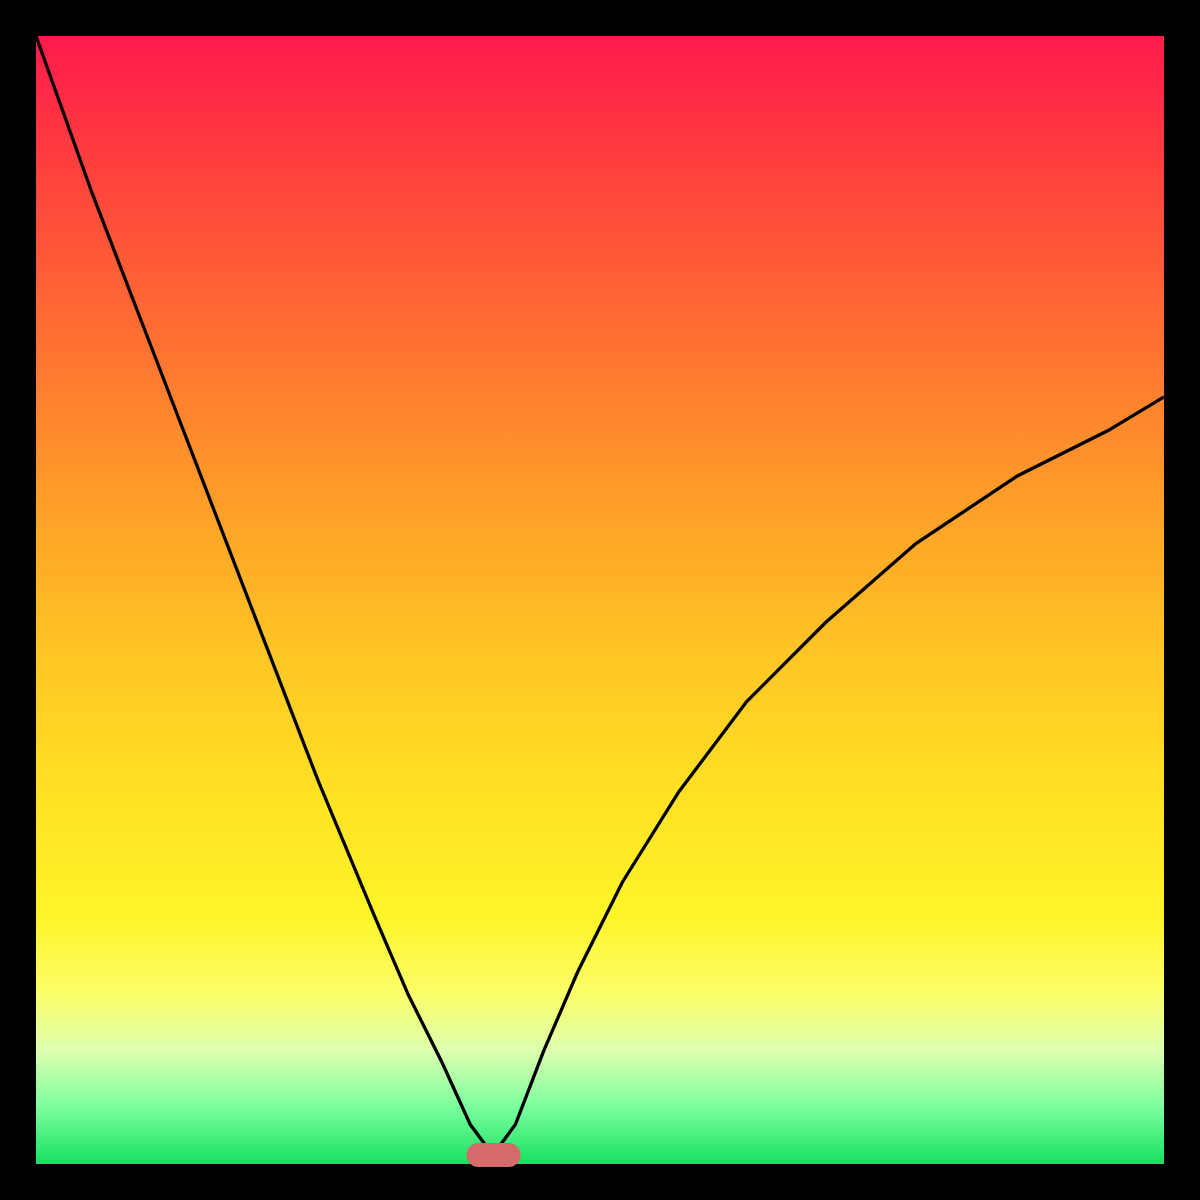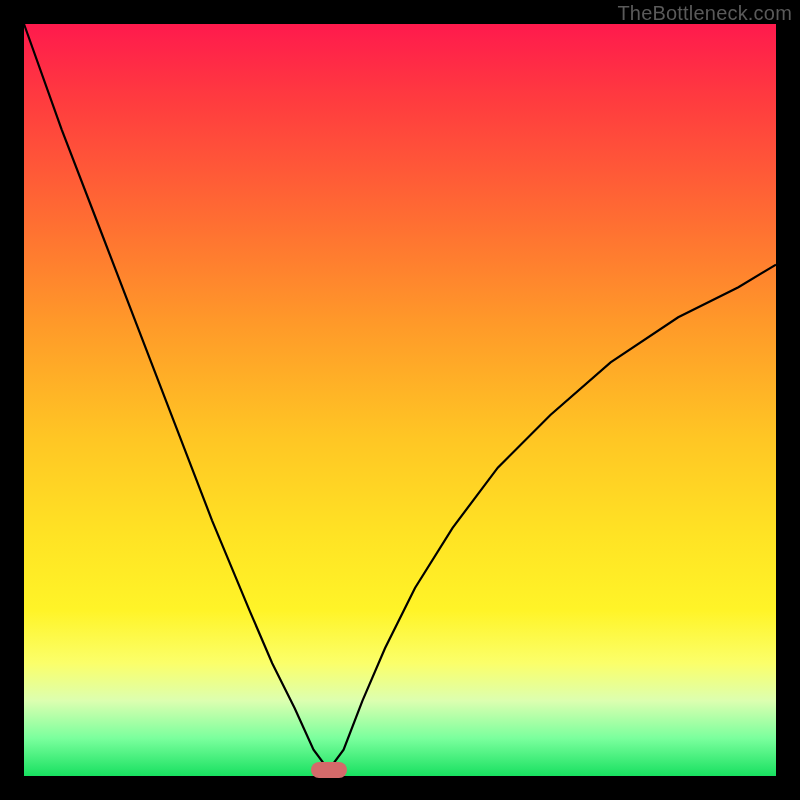"TheBottleneck.com" div.watermark { html: <div>TheBottleneck.com</div> -> none }
